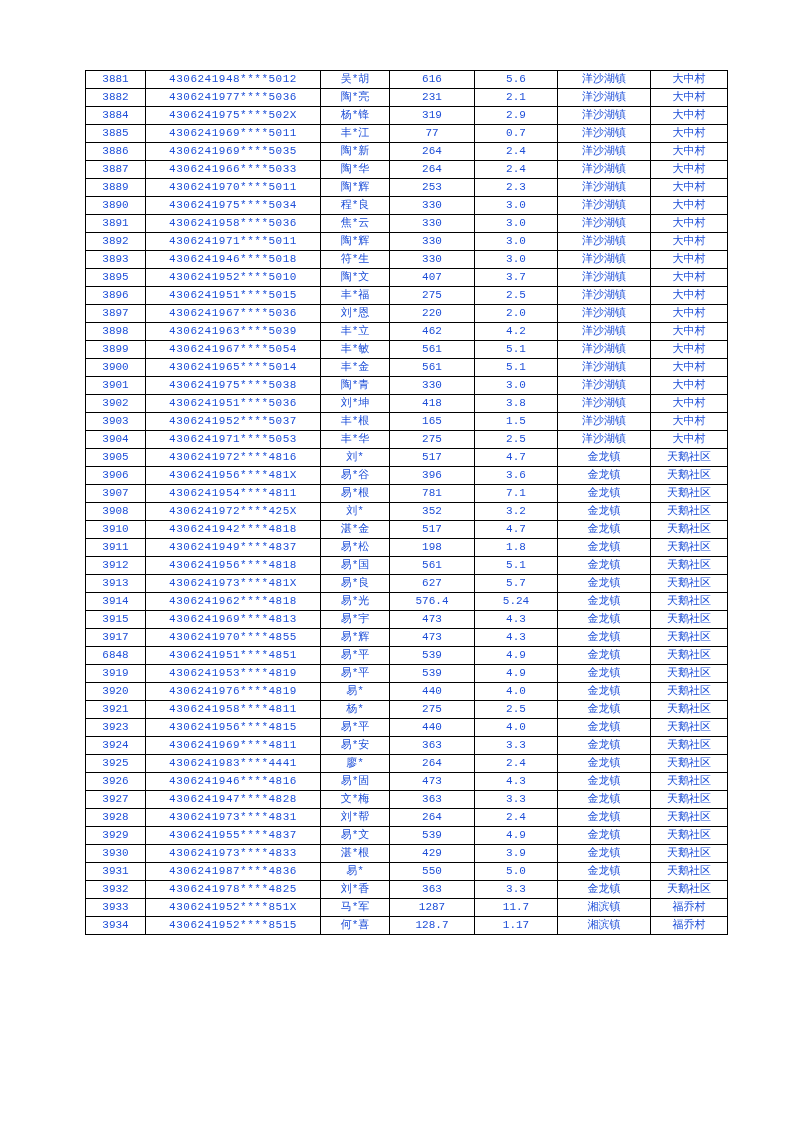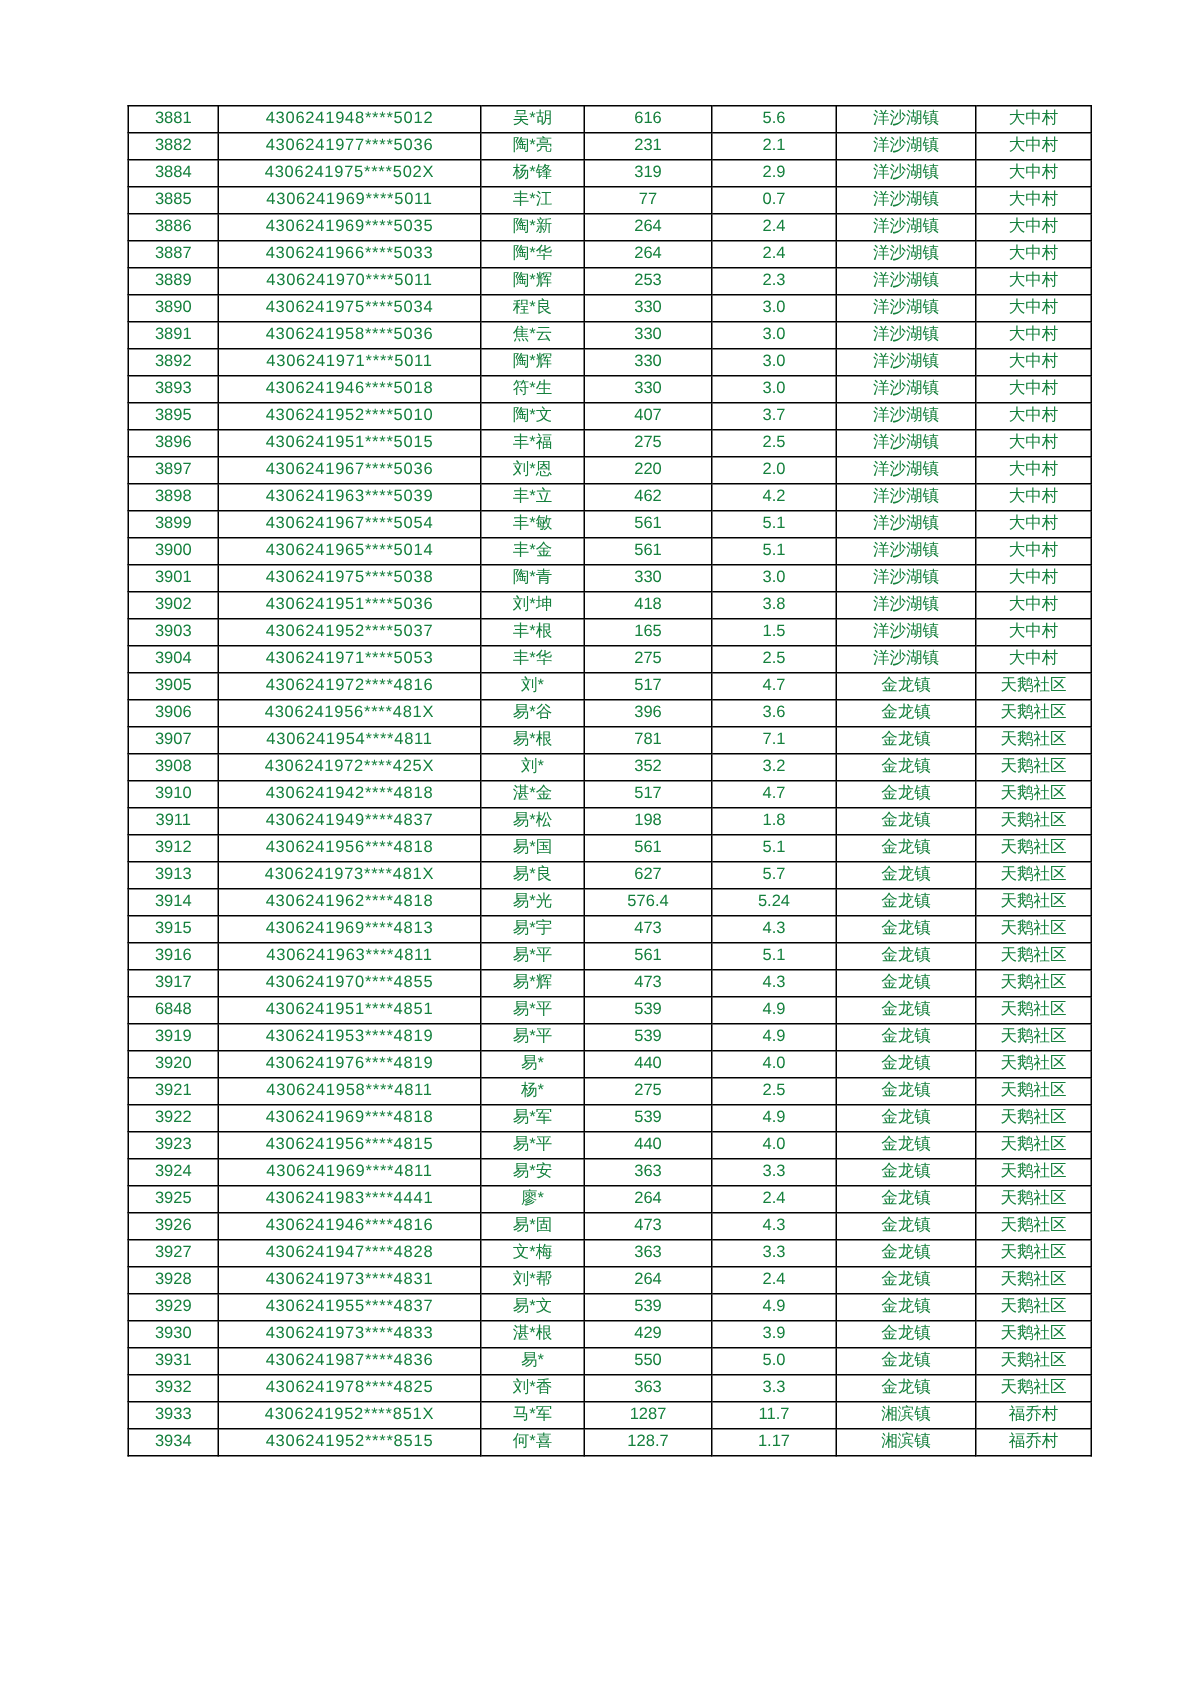"3881" .page { color: #15803d -> #1d4ed8; font-family: Liberation Sans, sans-serif -> Liberation Mono, monospace }
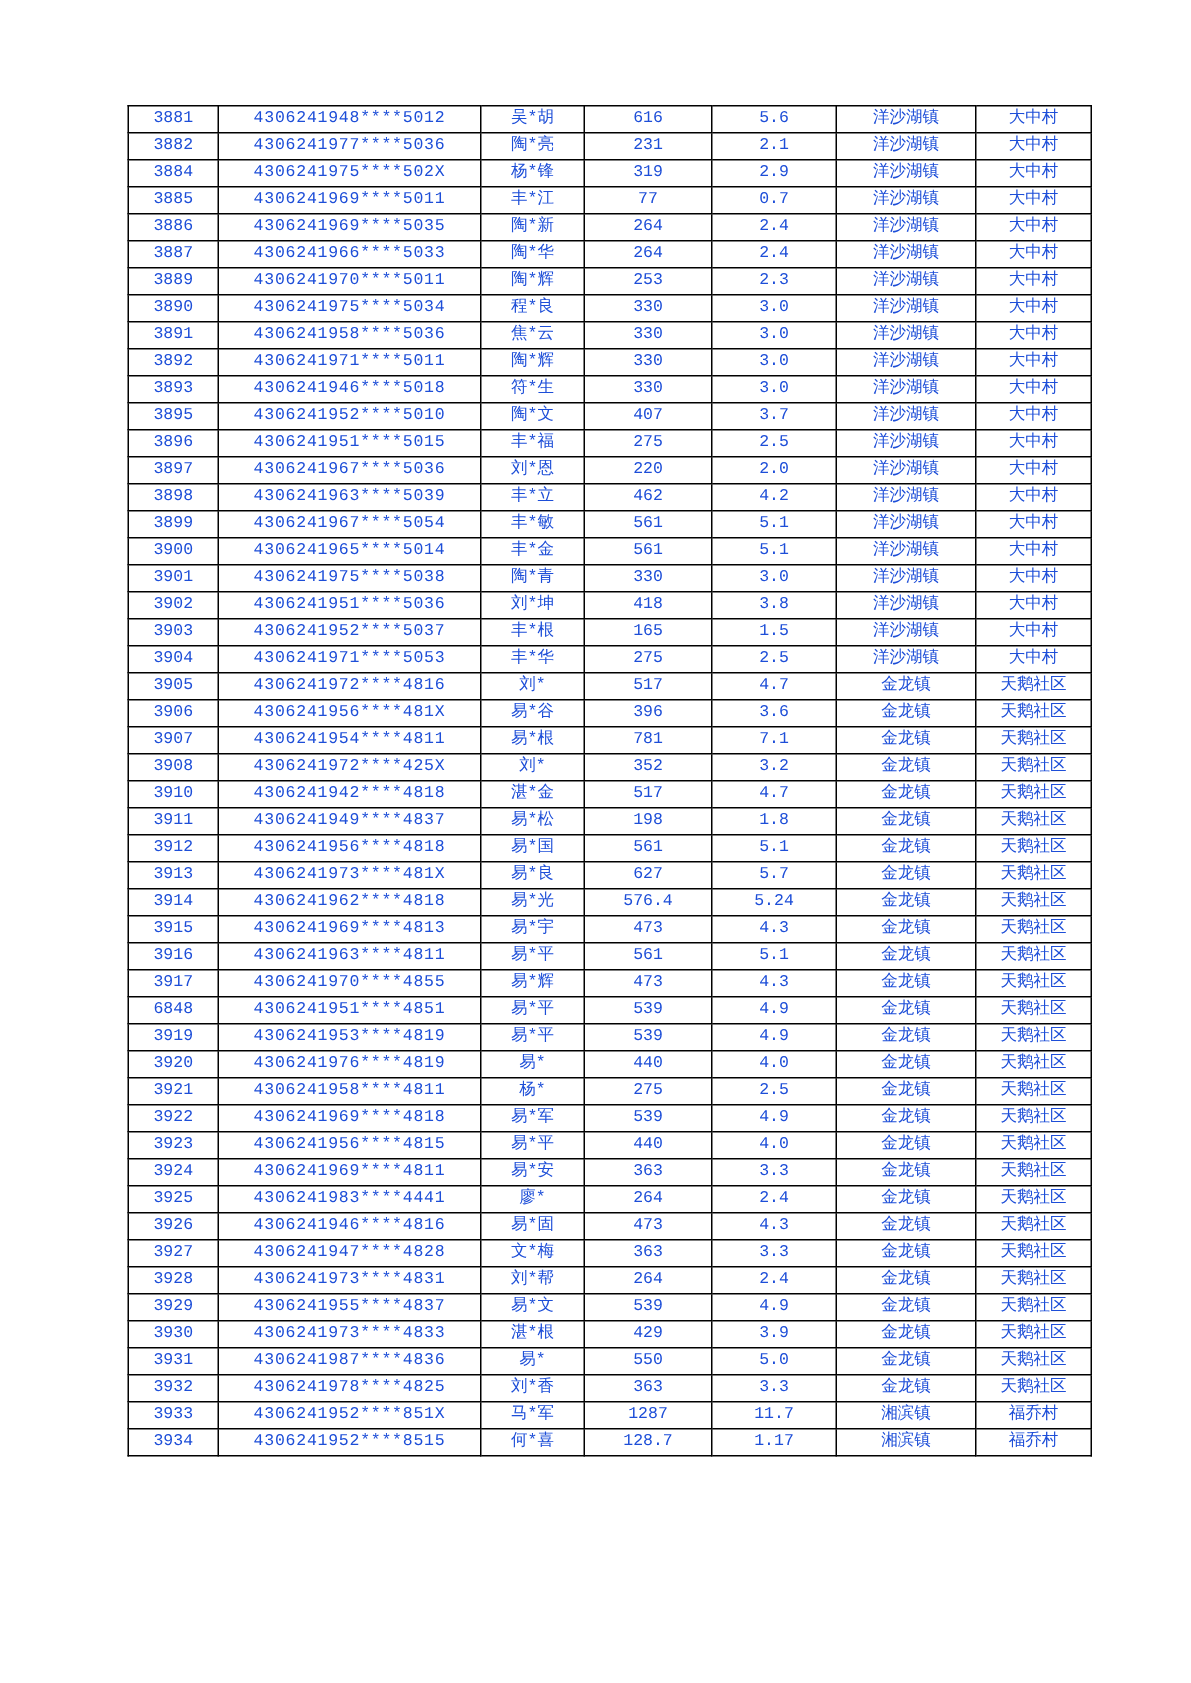"3916" tr { html: <tr> <td>3916</td> <td>4306241963****4811</td> <td>易*平</td> <td>561</td> <td>5.1</td> <td>金龙镇</td> <td>天鹅社区</td> </tr> -> none }
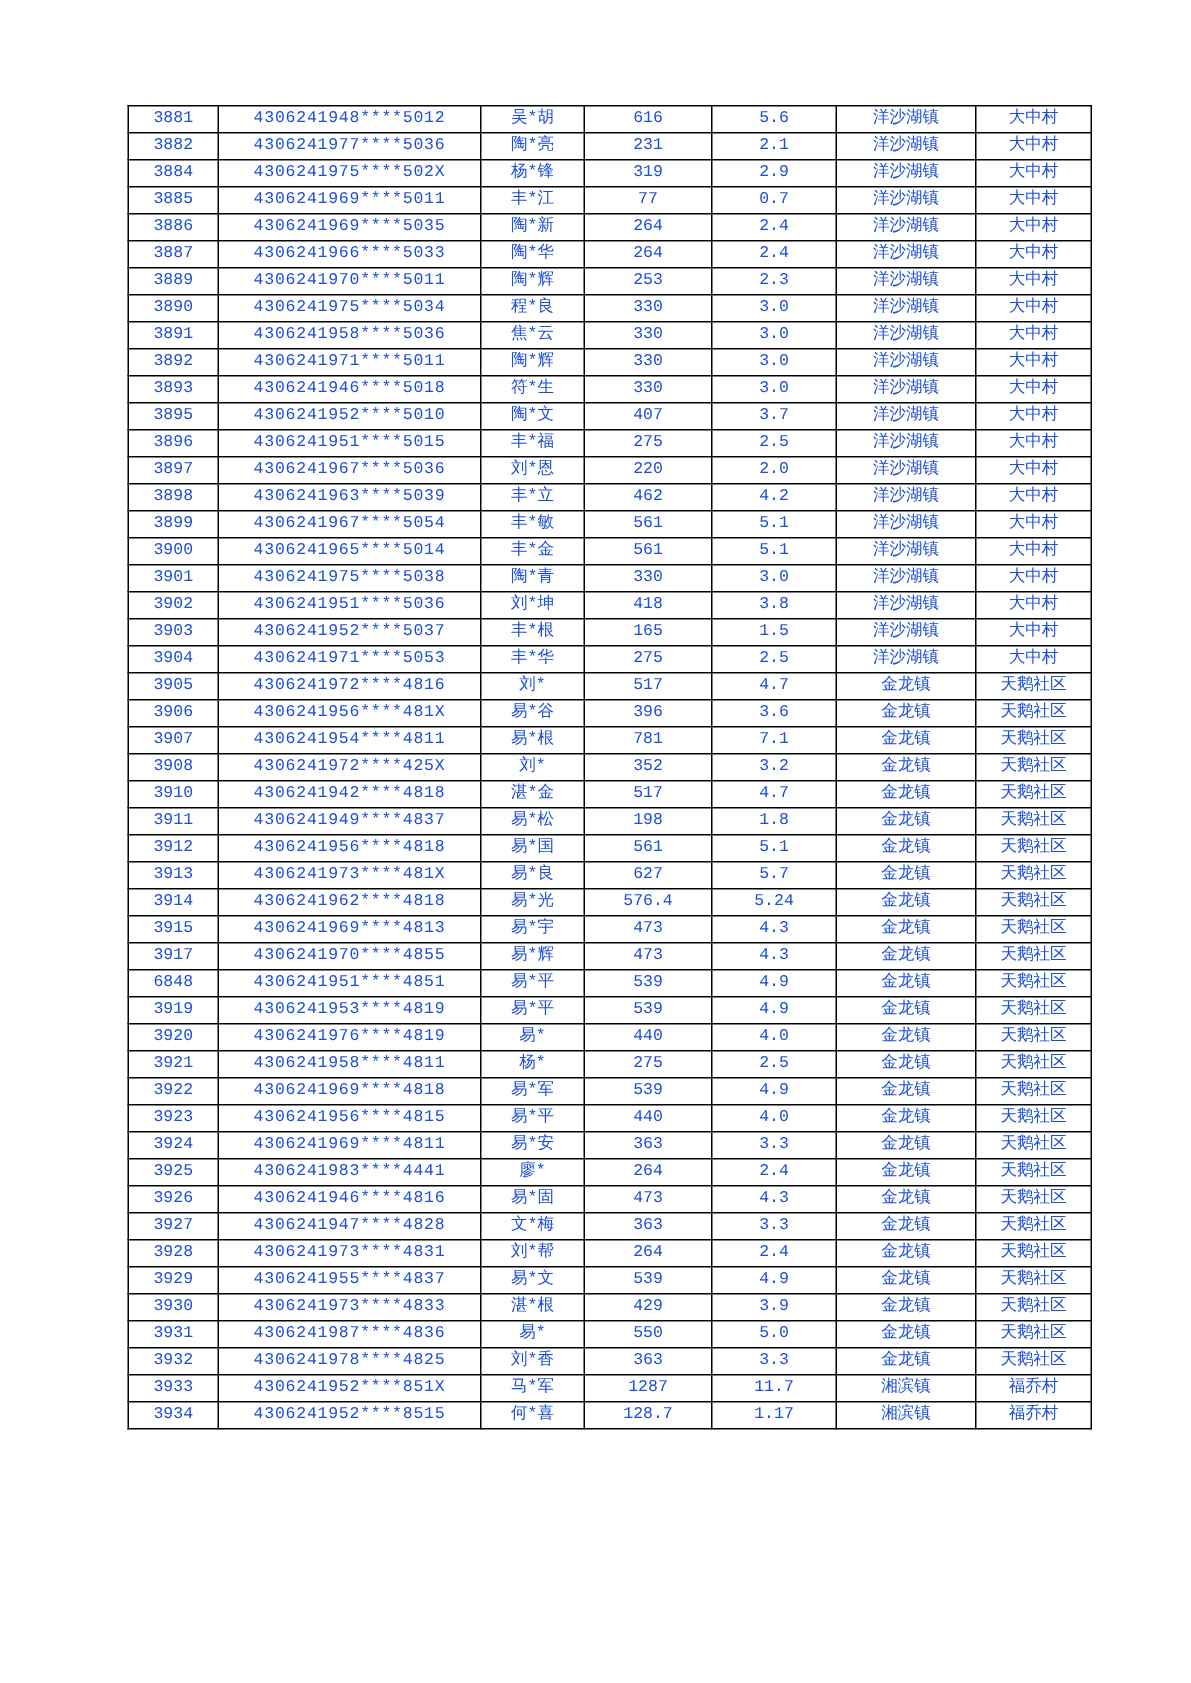"3922" tr { html: <tr> <td>3922</td> <td>4306241969****4818</td> <td>易*军</td> <td>539</td> <td>4.9</td> <td>金龙镇</td> <td>天鹅社区</td> </tr> -> none }
